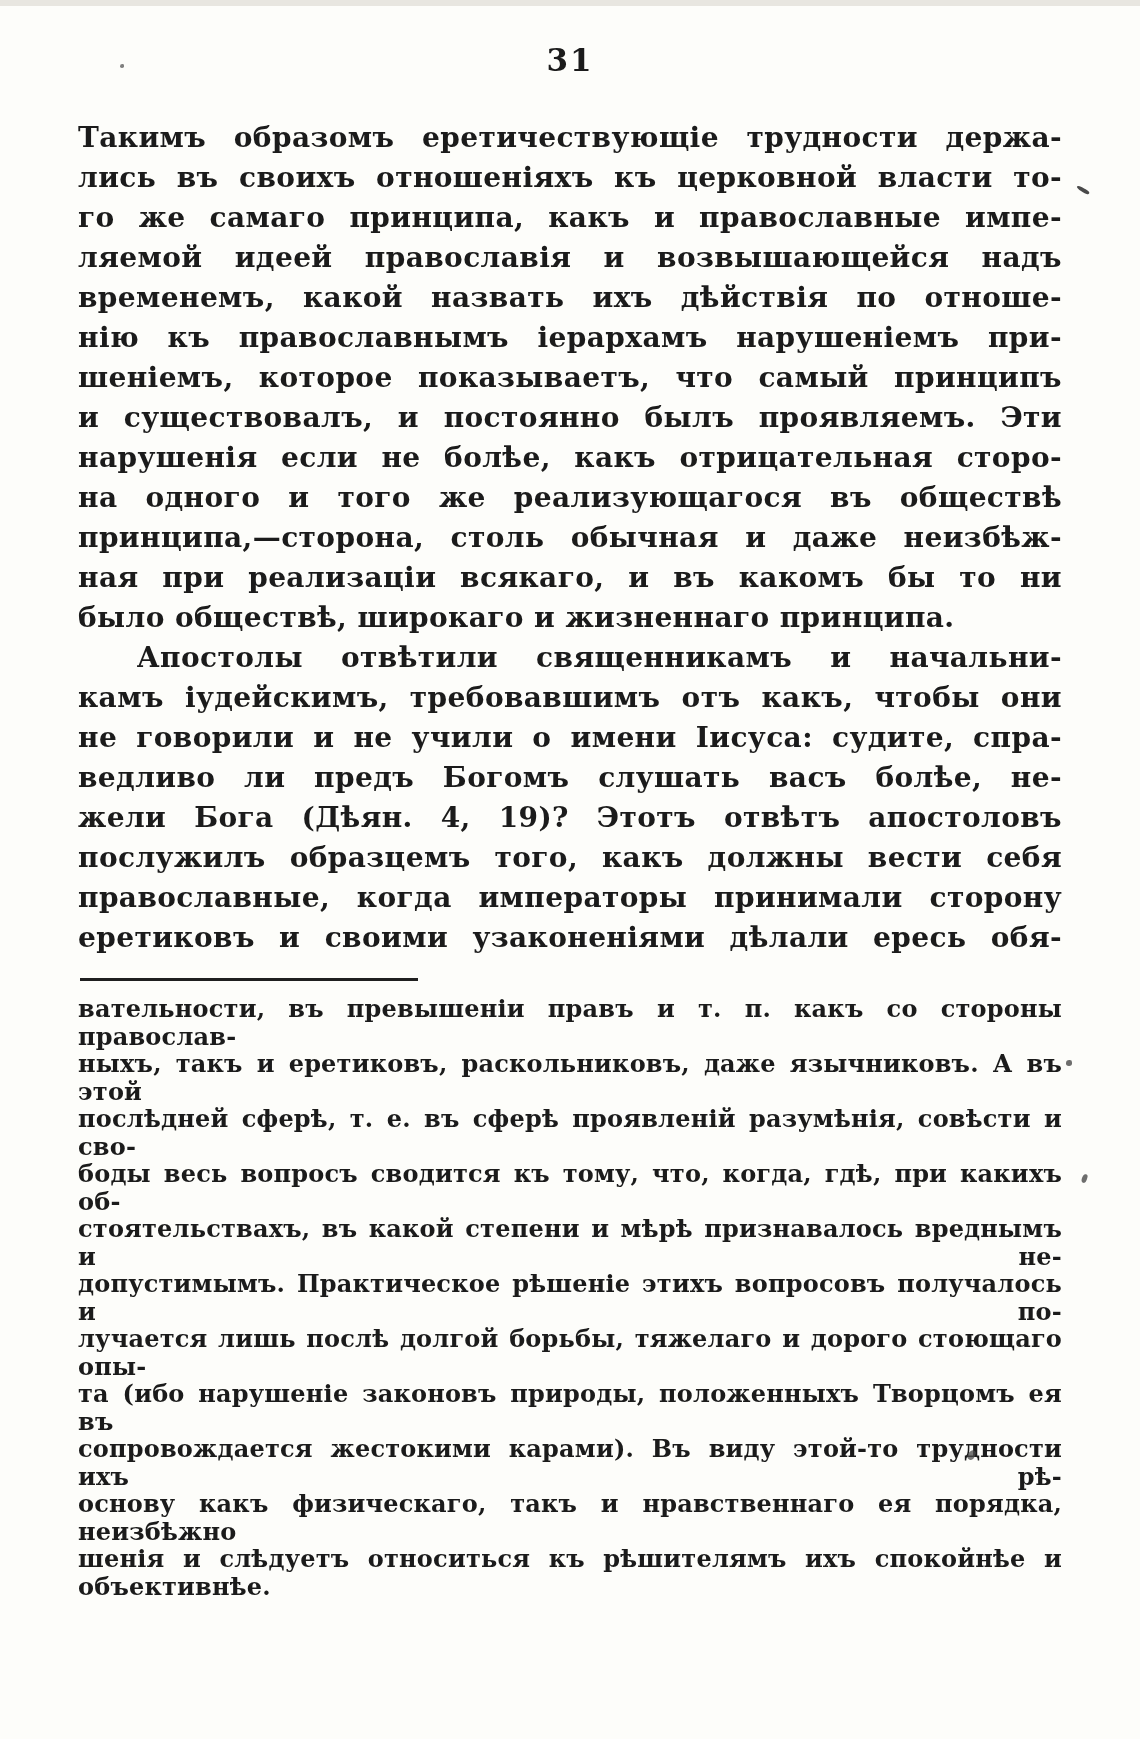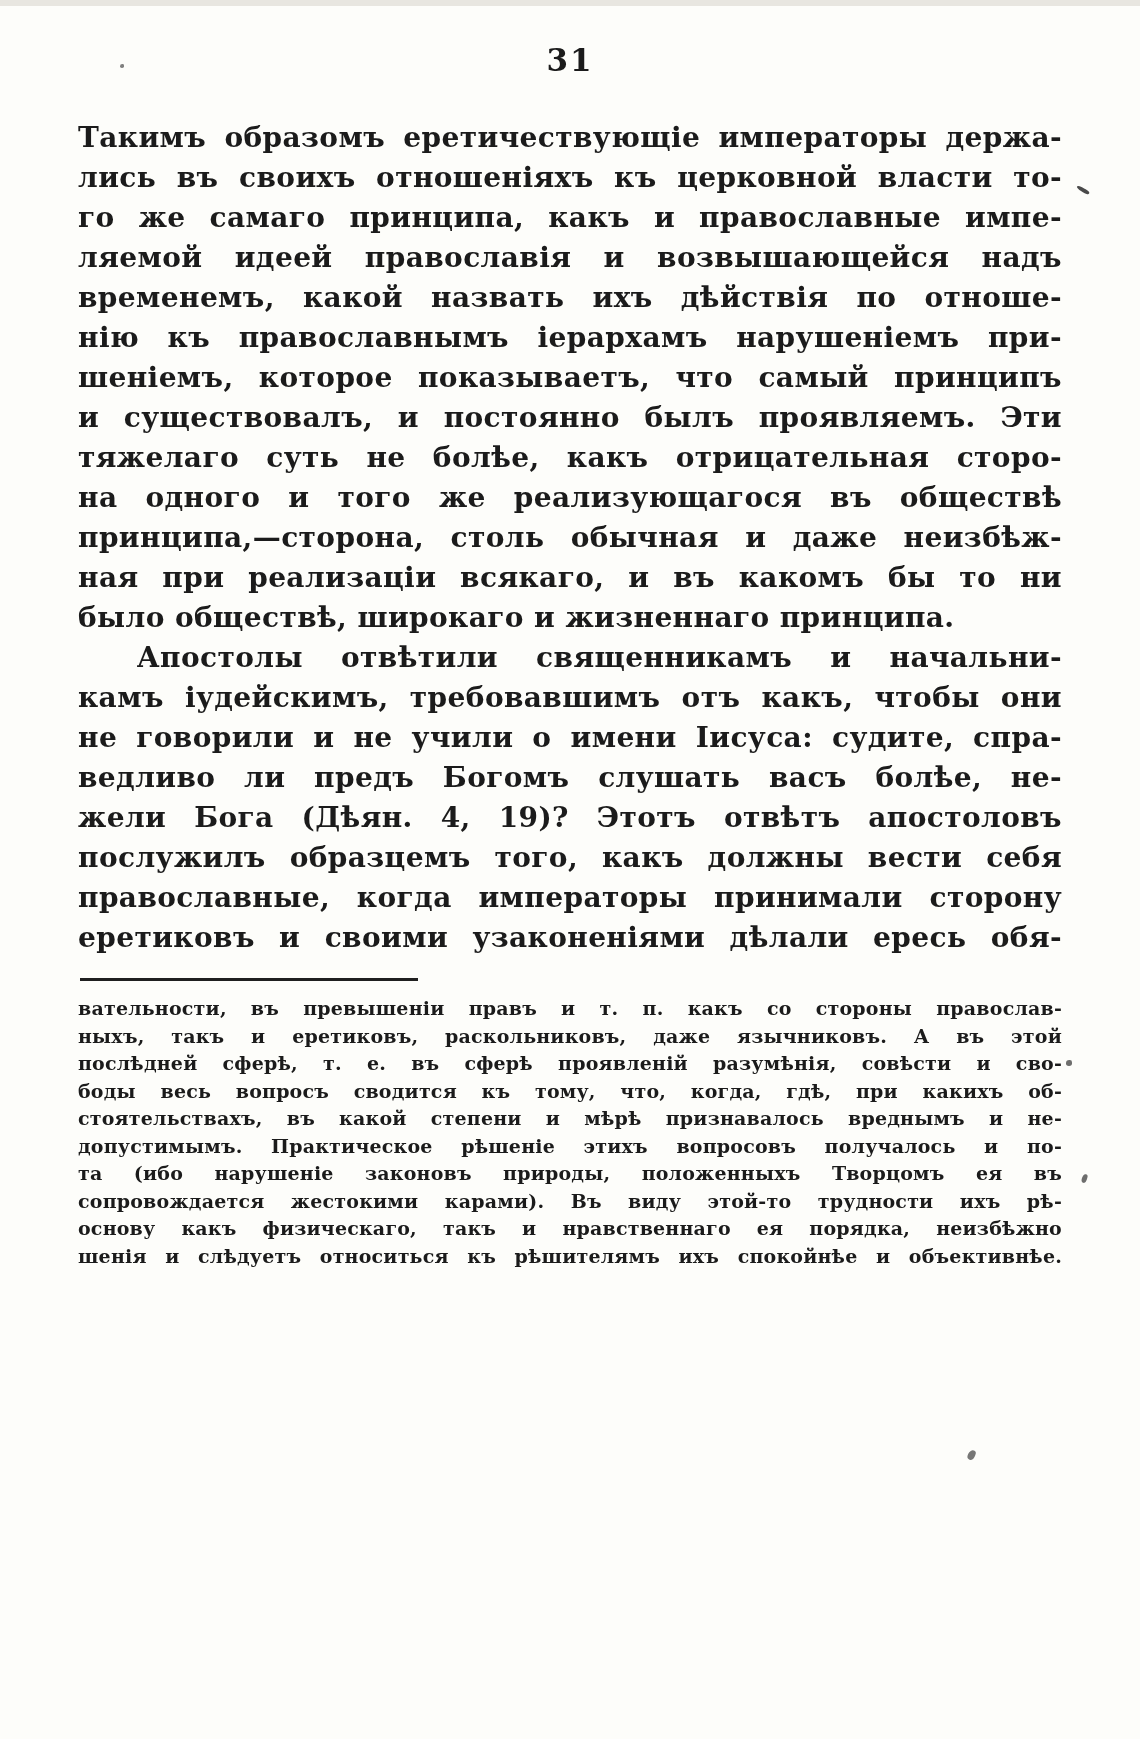"Такимъ образомъ еретичествующіе" div.line { text: императоры -> трудности }
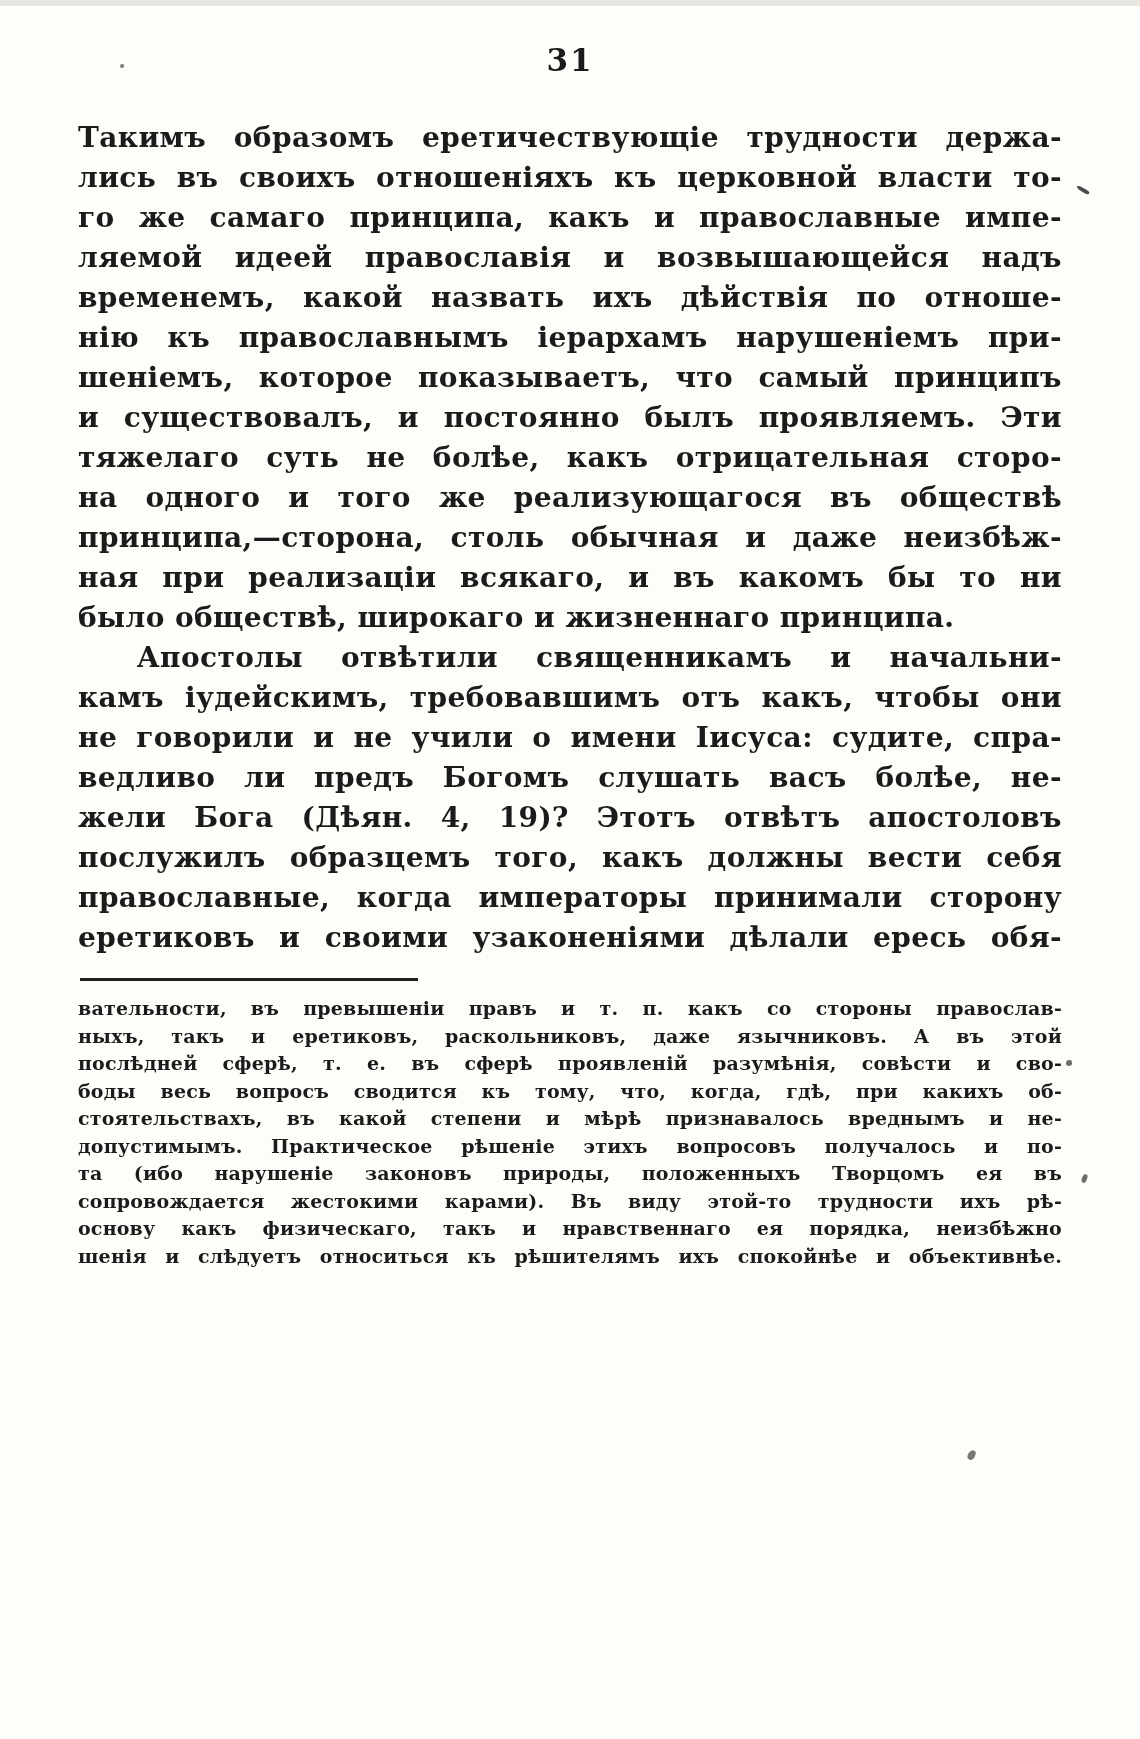"тяжелаго суть не болѣе, какъ" div.line { text: тяжелаго суть -> нарушенія если }
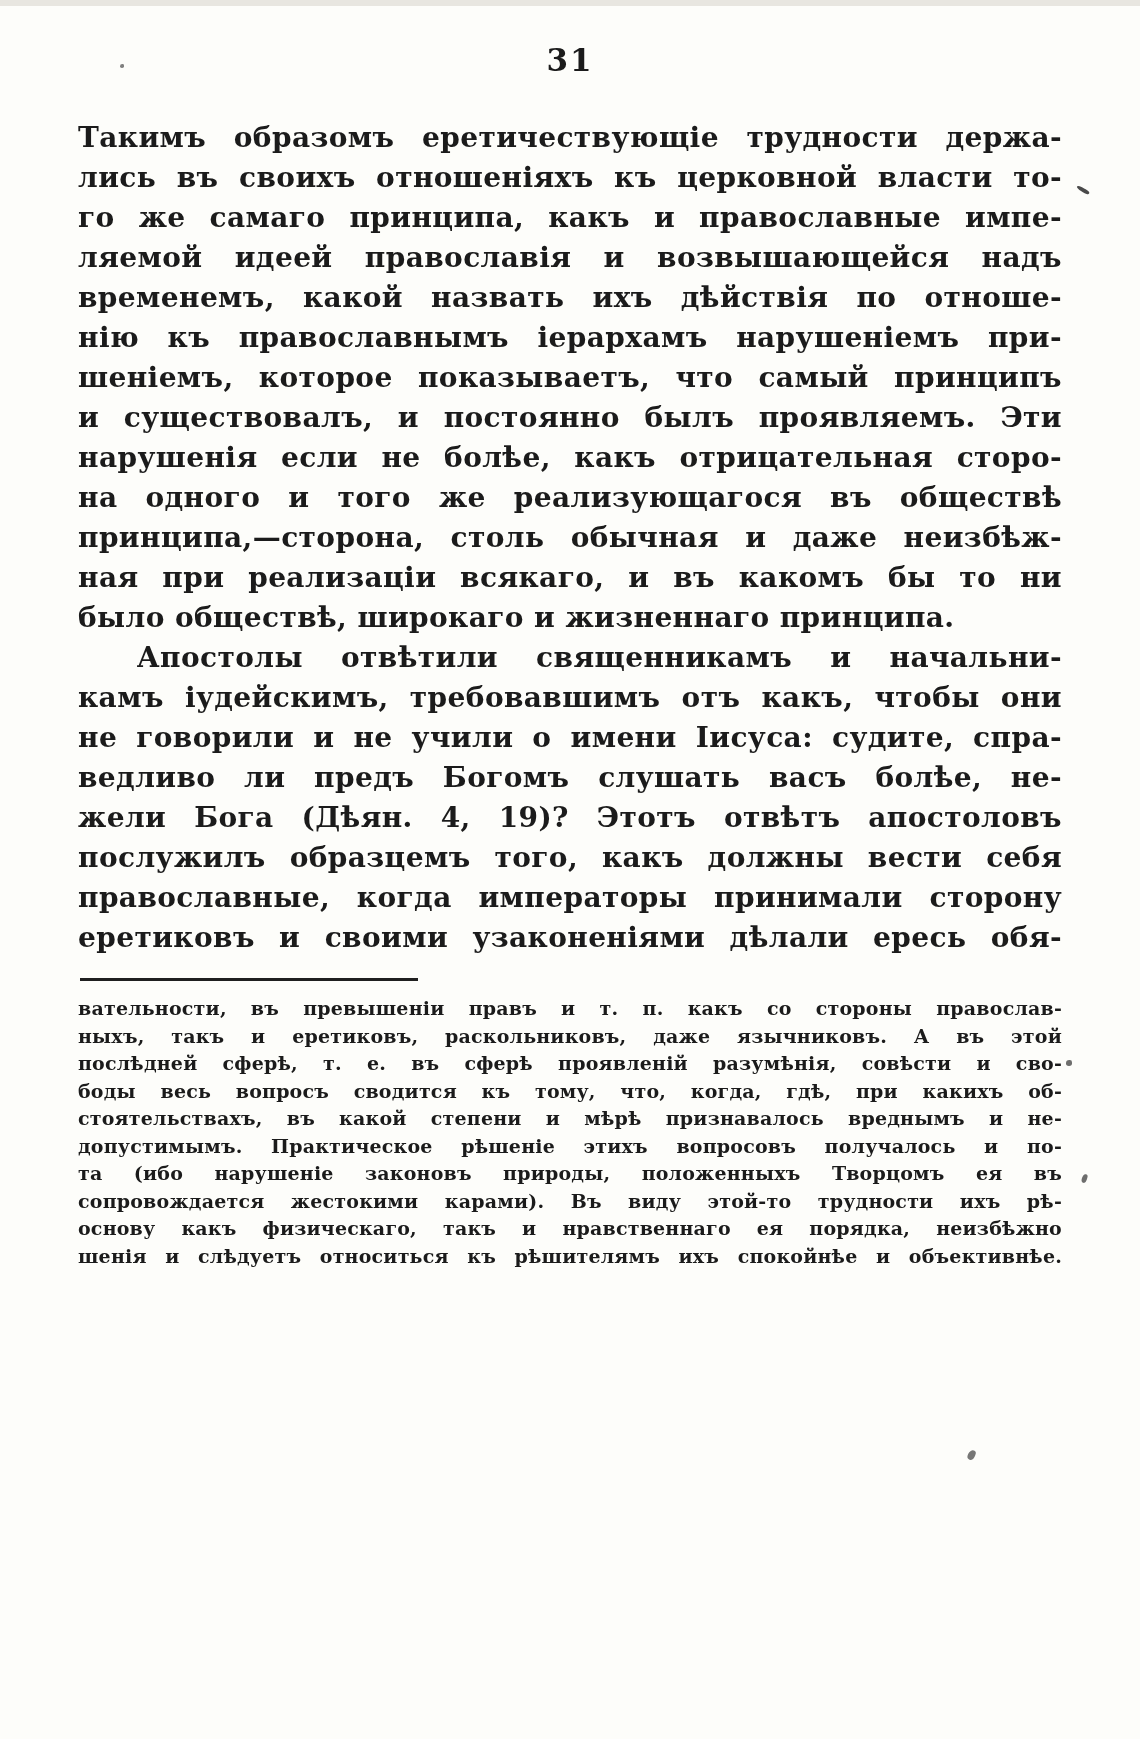"вательности, въ превышеніи правъ и" .footnote { font-size: 19px -> 24px }
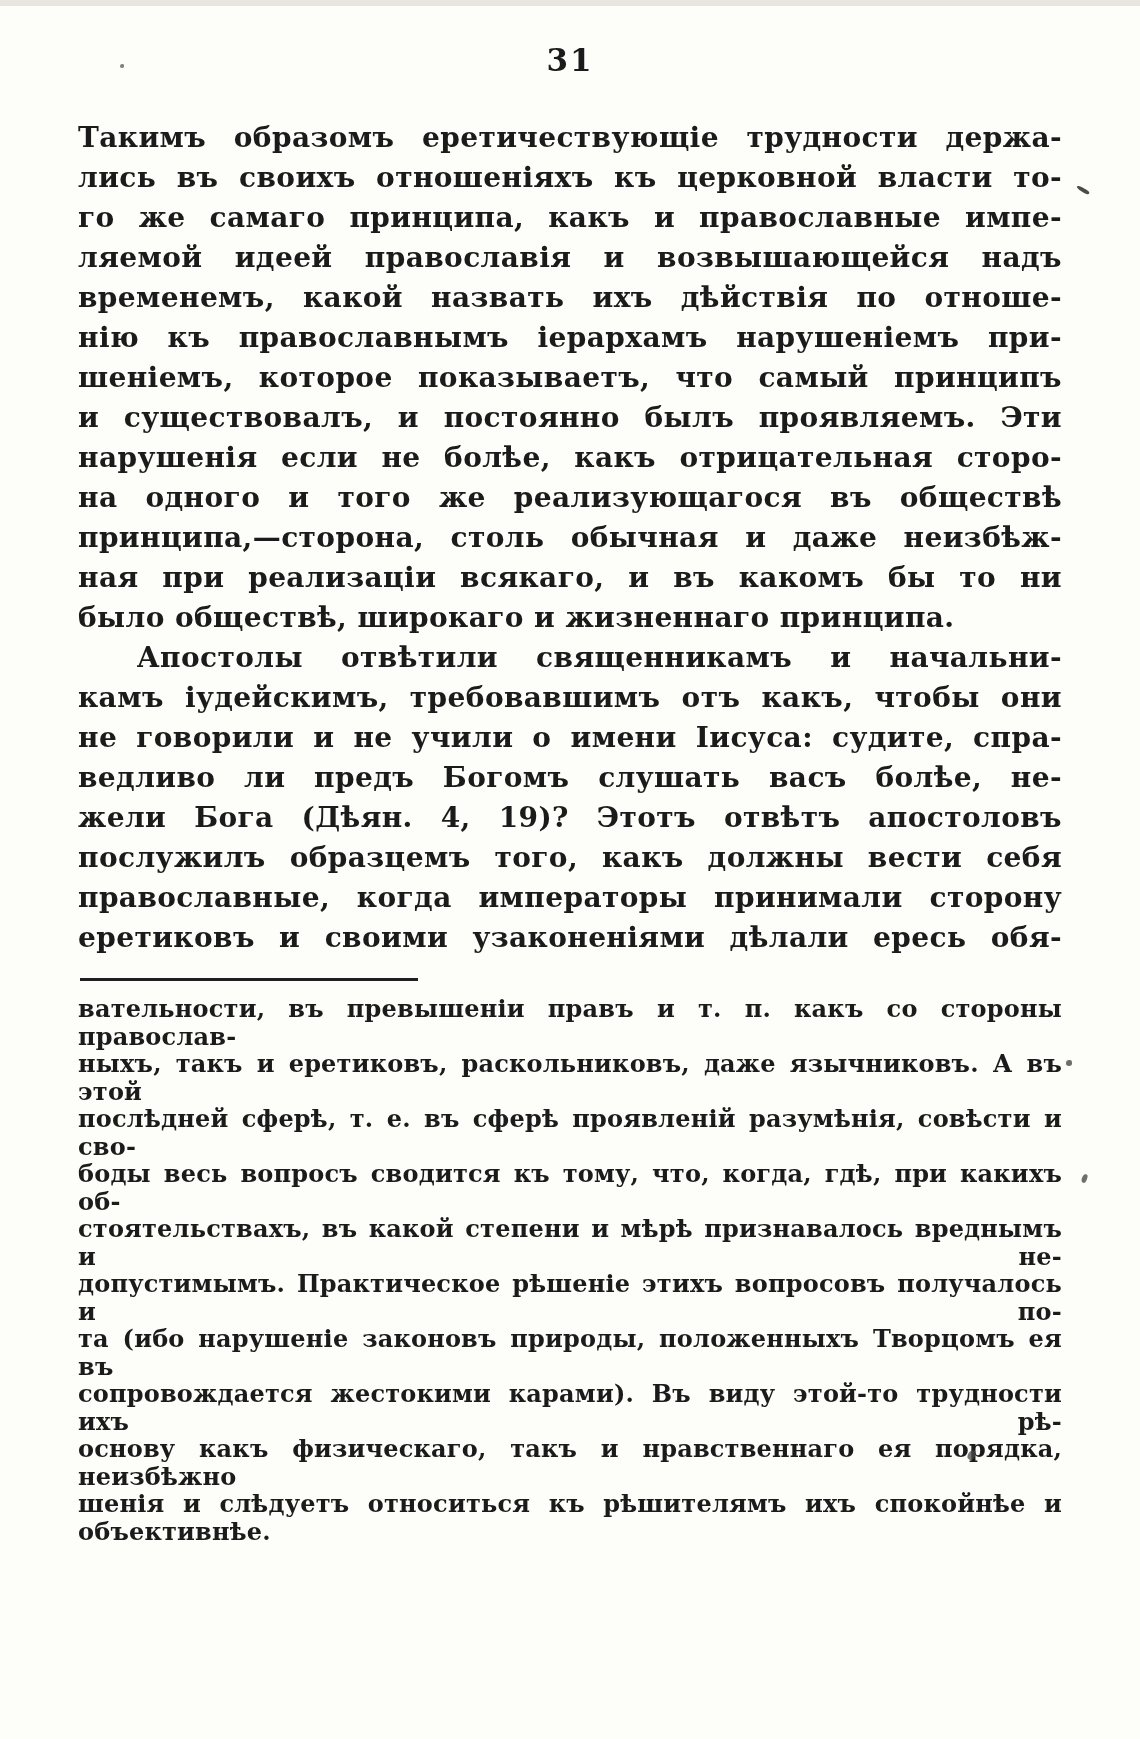"лучается лишь послѣ долгой борьбы," div.fline { html: none -> <div>лучается лишь послѣ долгой борьбы, тяжелаго и дорого стоющаго опы-</div> }
